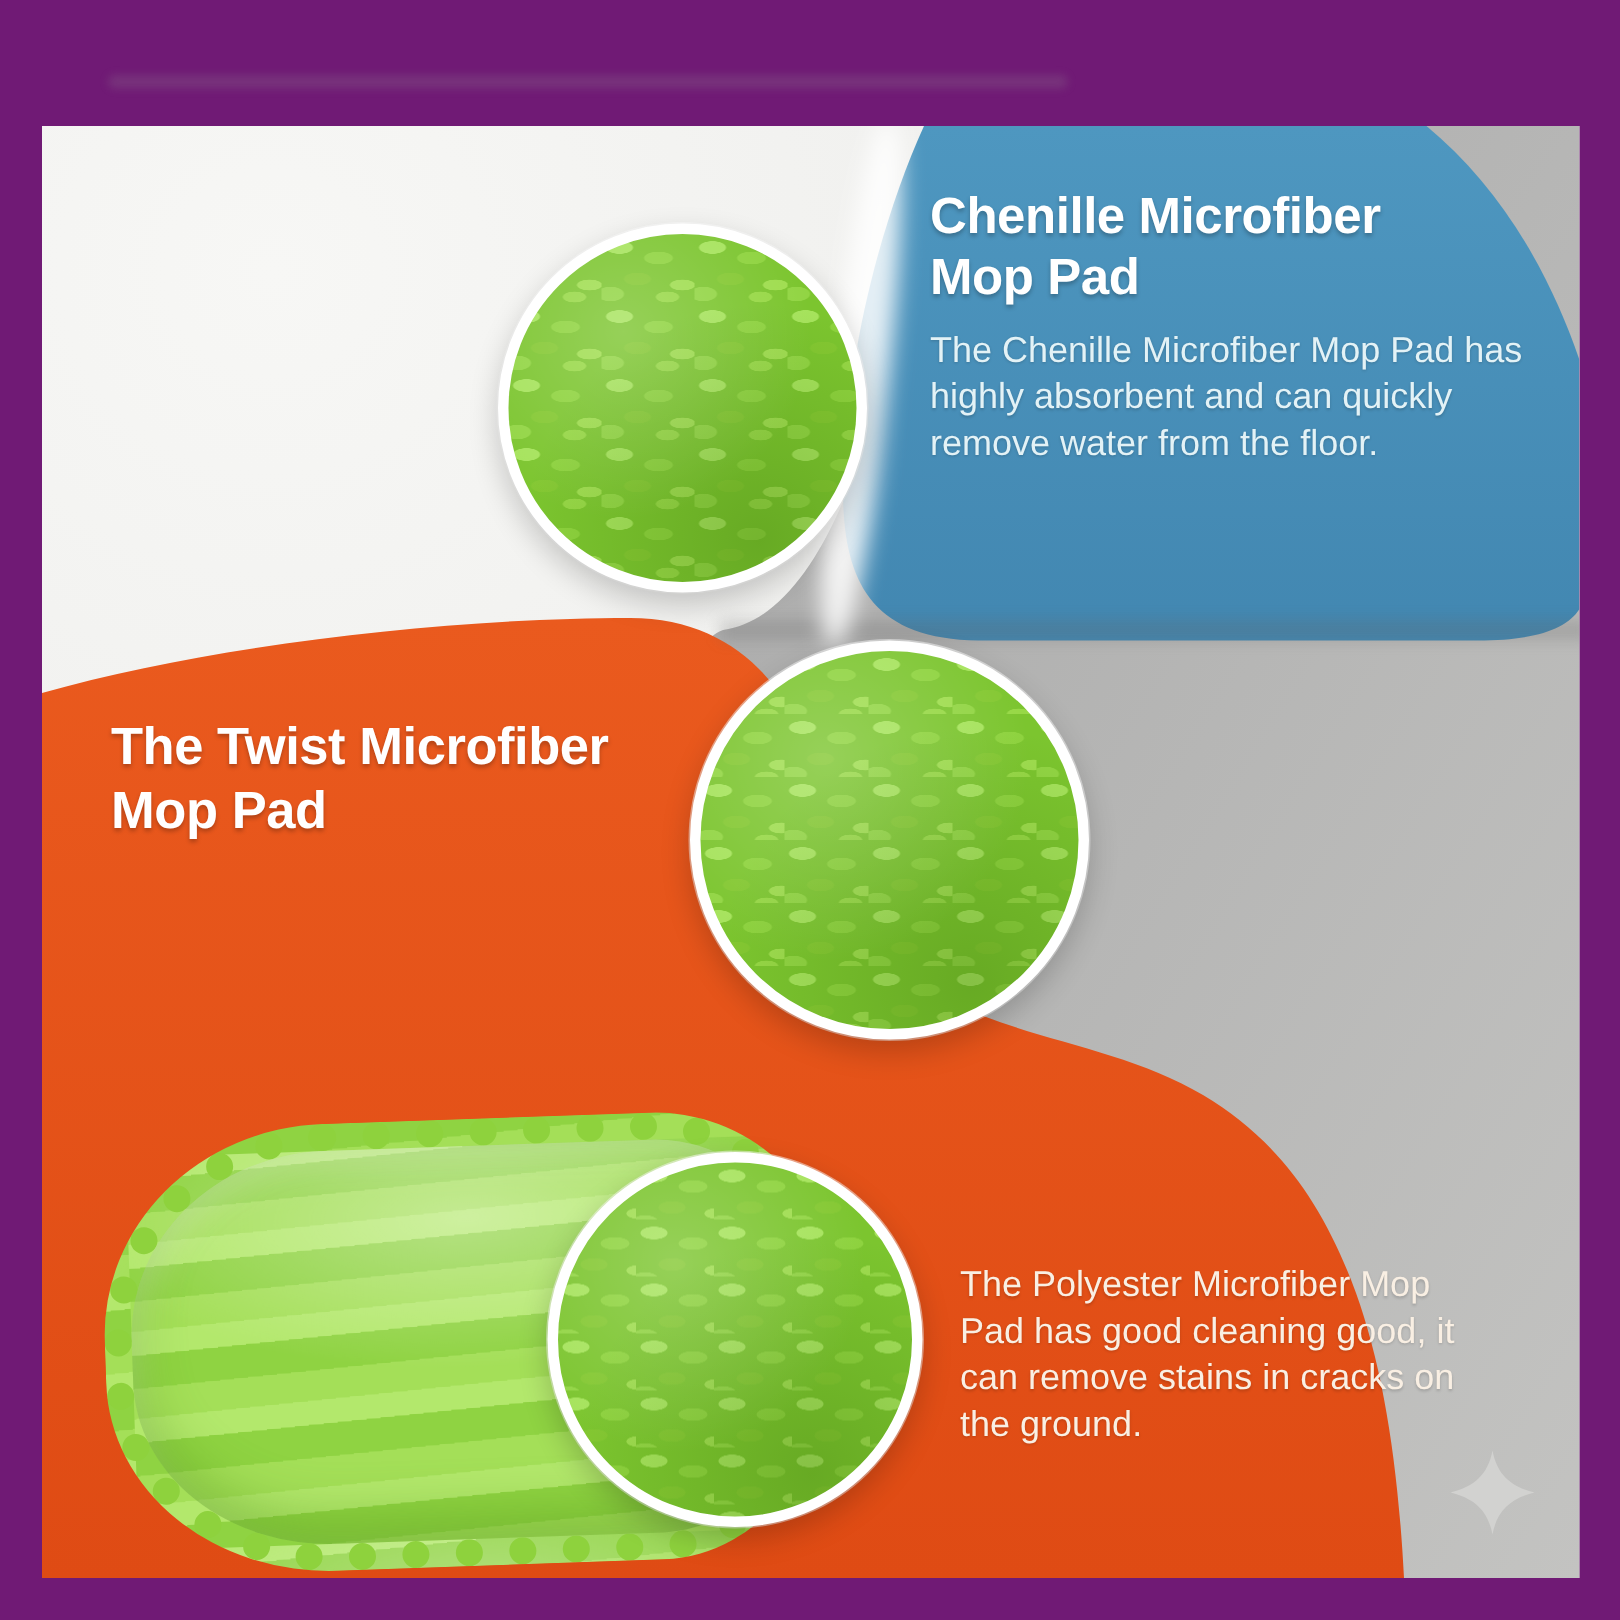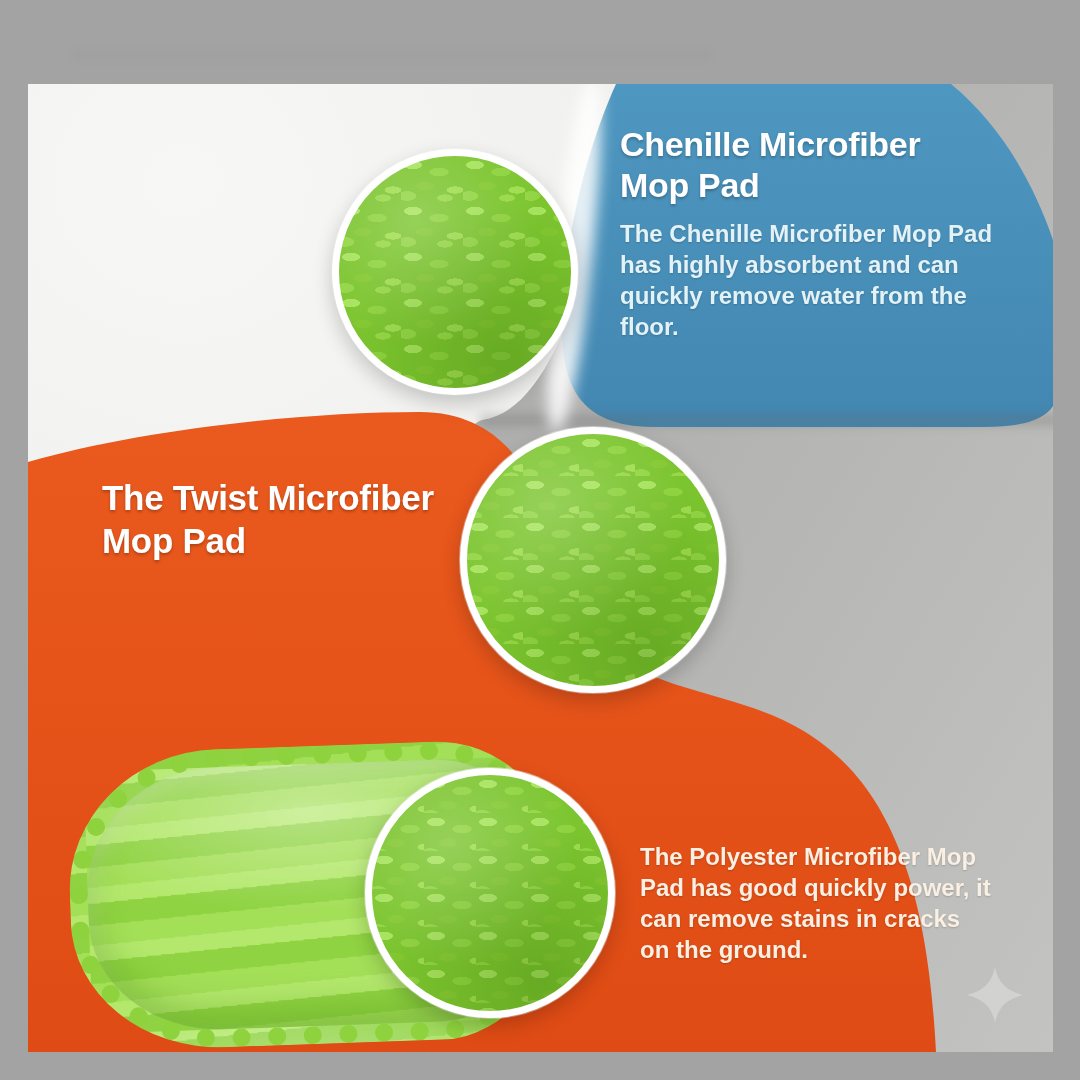"Chenille Microfiber Mop Pad" .stage { background: #a3a3a3 -> #701a75 }
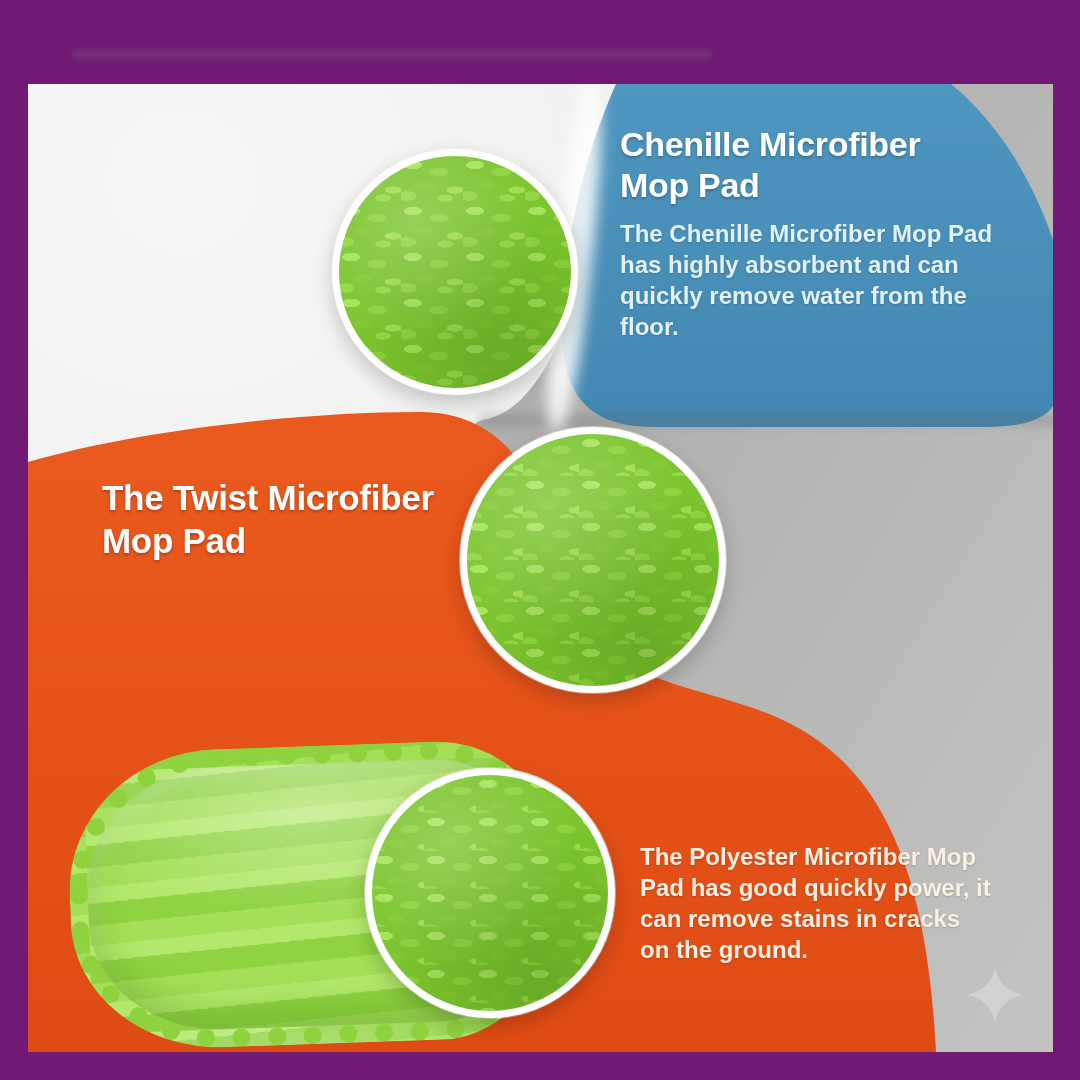"The Chenille Microfiber Mop Pad" .bodytext { font-weight: bold -> none }
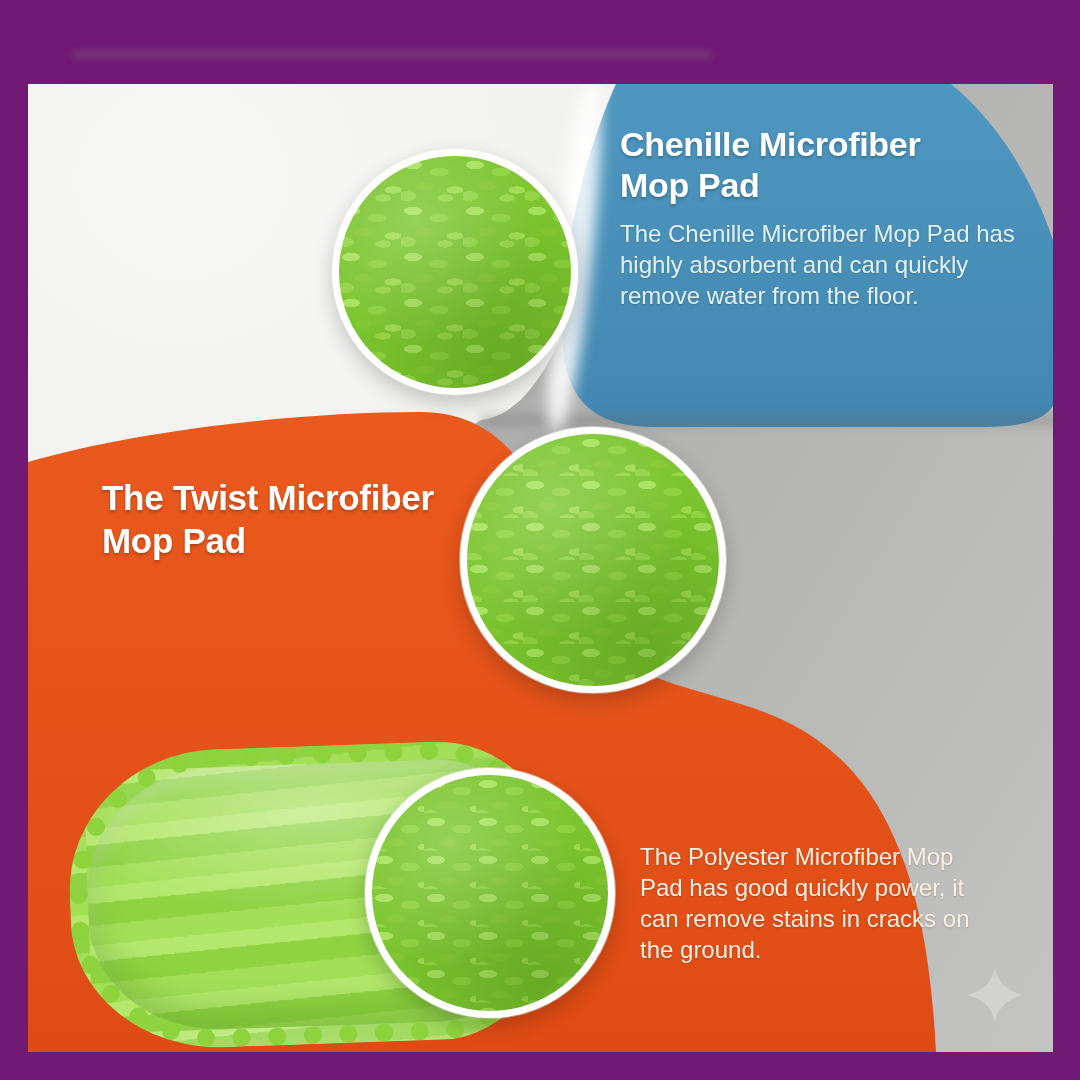"The Twist Microfiber Mop Pad" .twist-title { margin-left: 28px -> none }
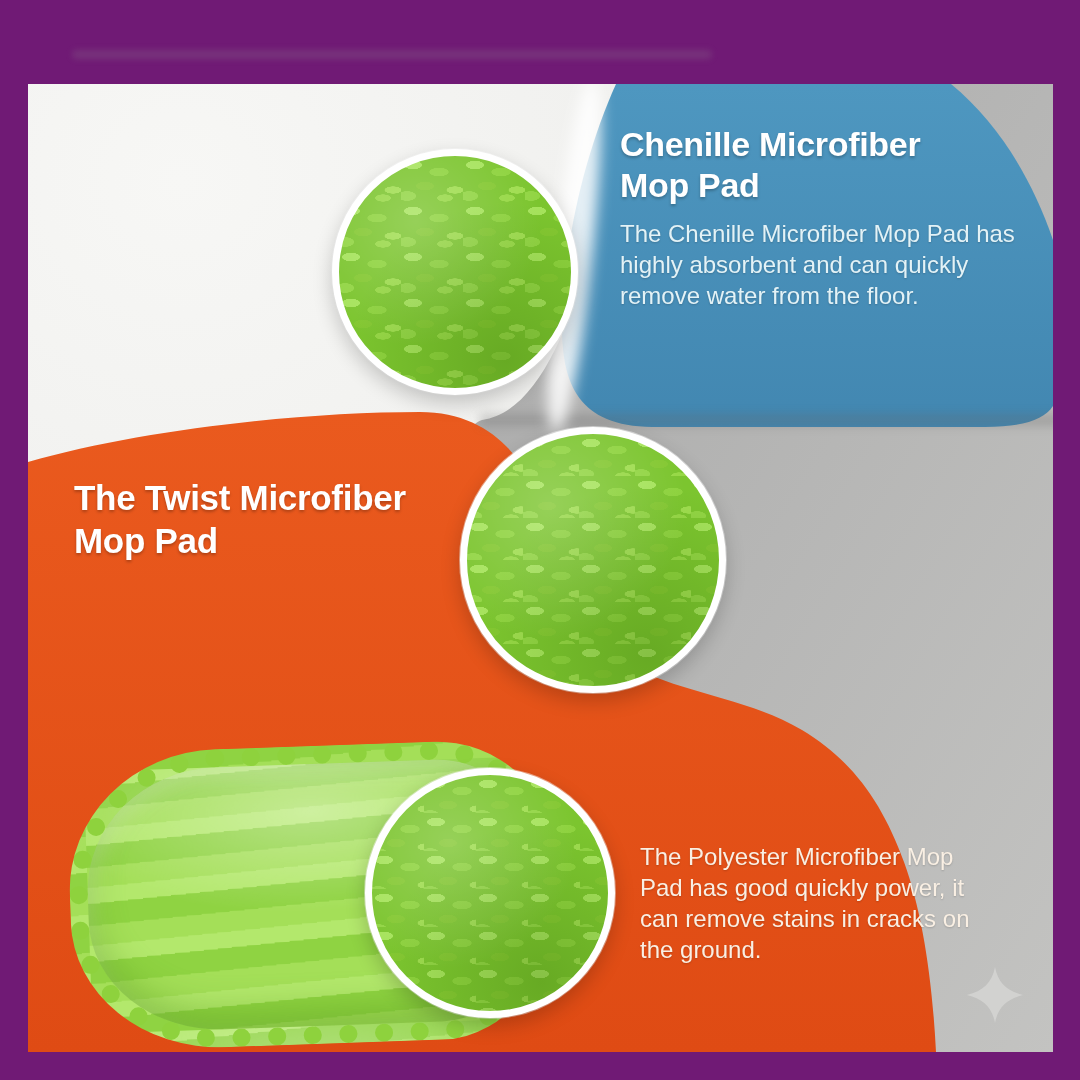"The Polyester Microfiber Mop Pad" div.bodytext { text: quickly power -> cleaning good }
